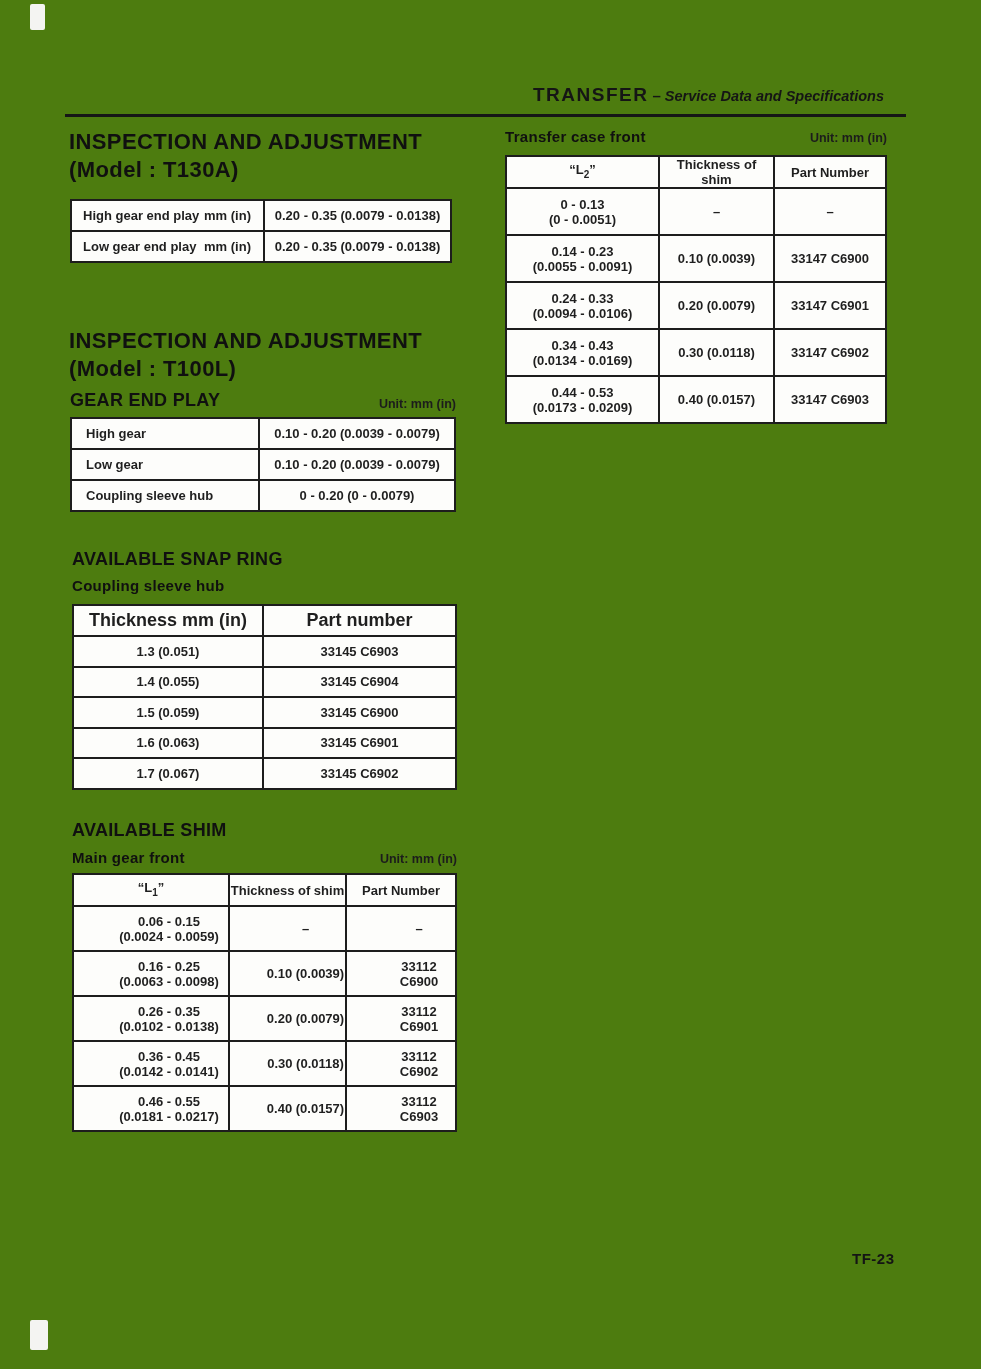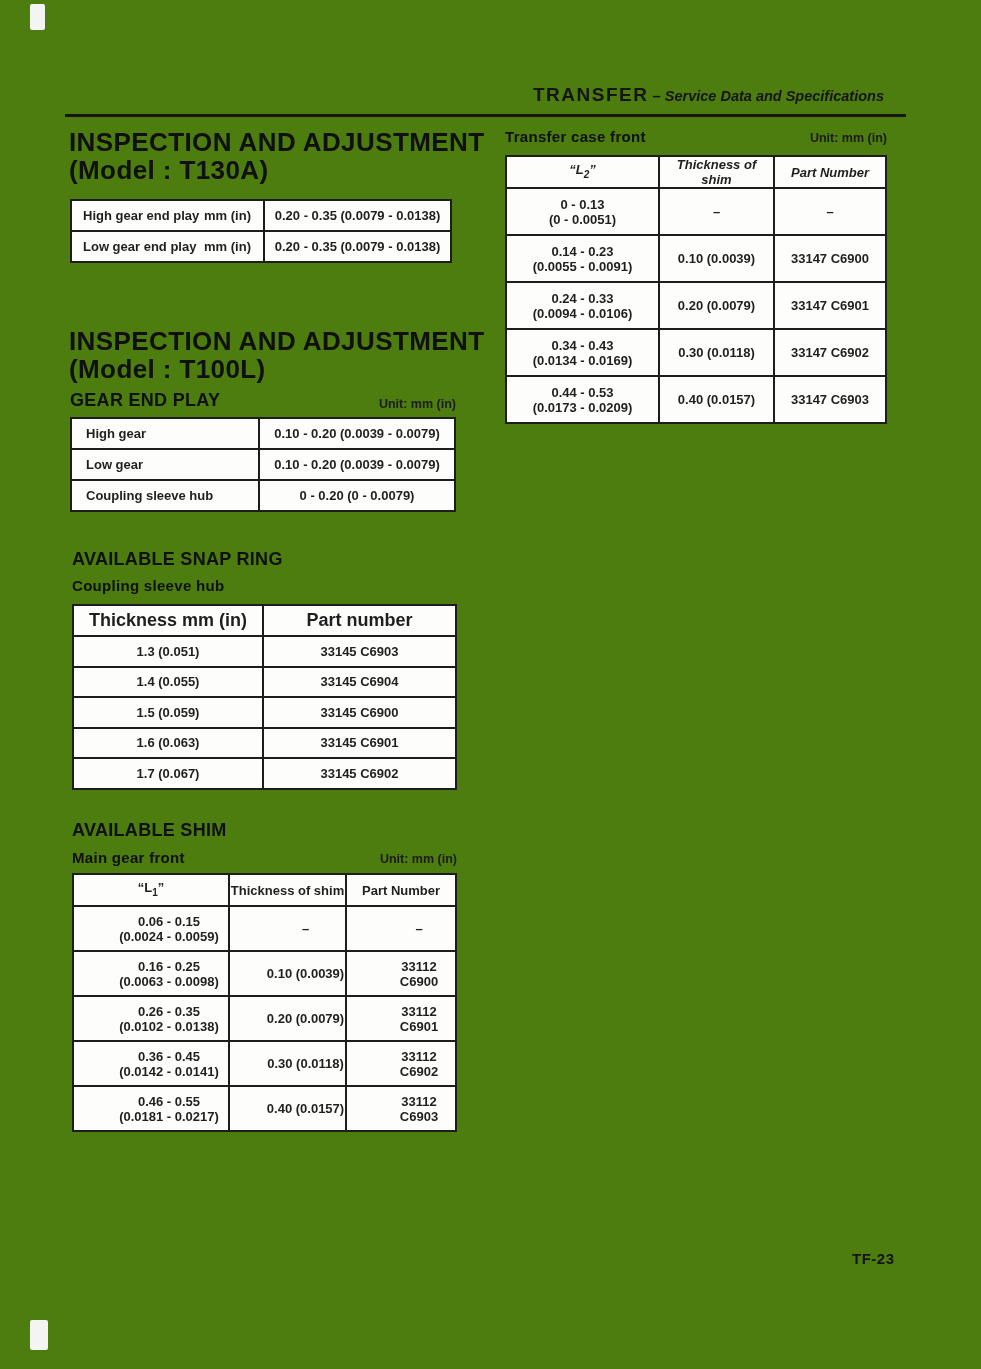"INSPECTION AND ADJUSTMENT" .big-head { font-size: 26px -> 22px }
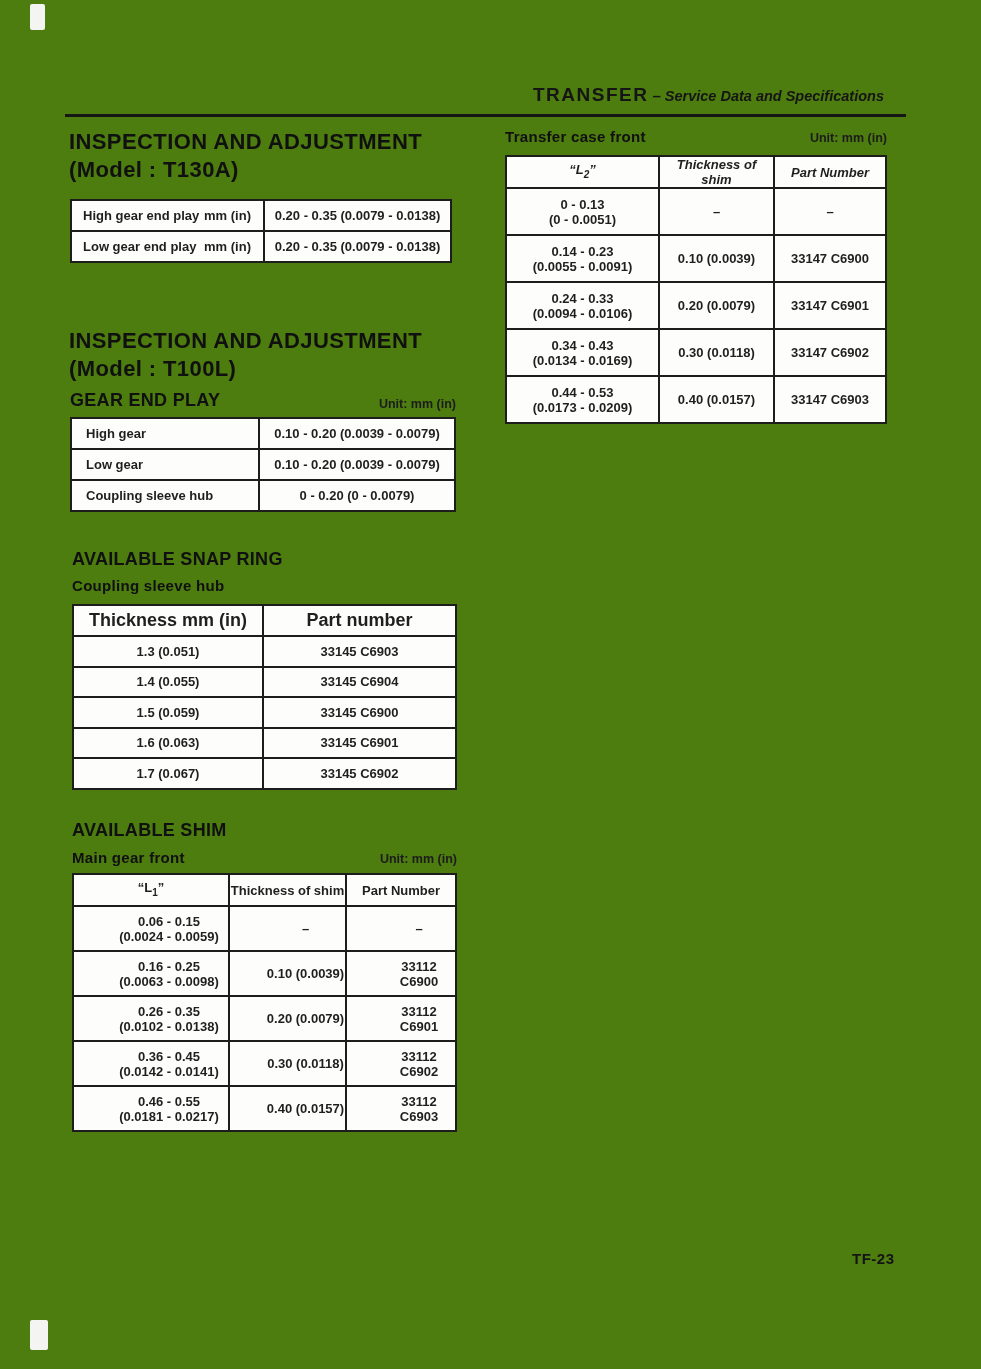"“L2”" #tbl-tcf th { font-style: italic -> none }
